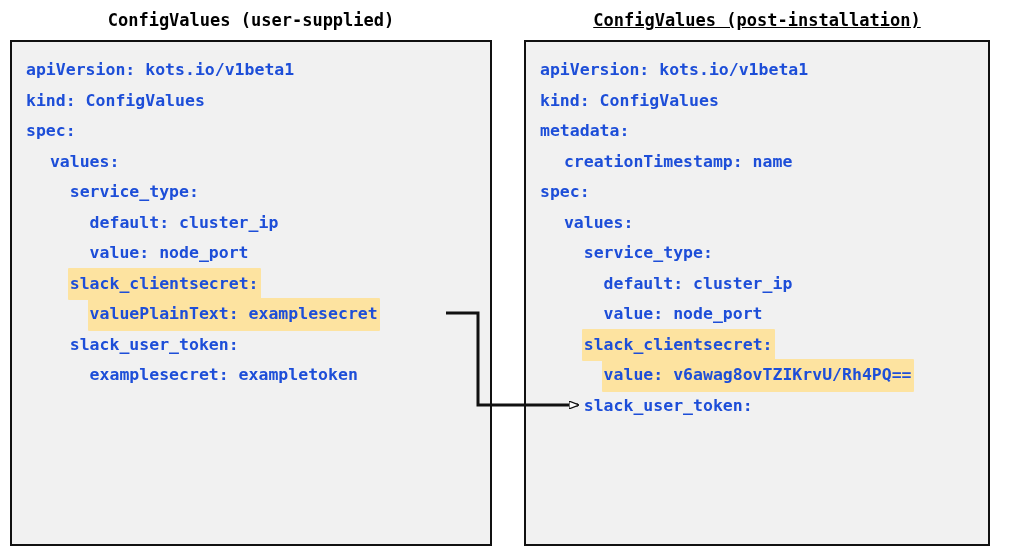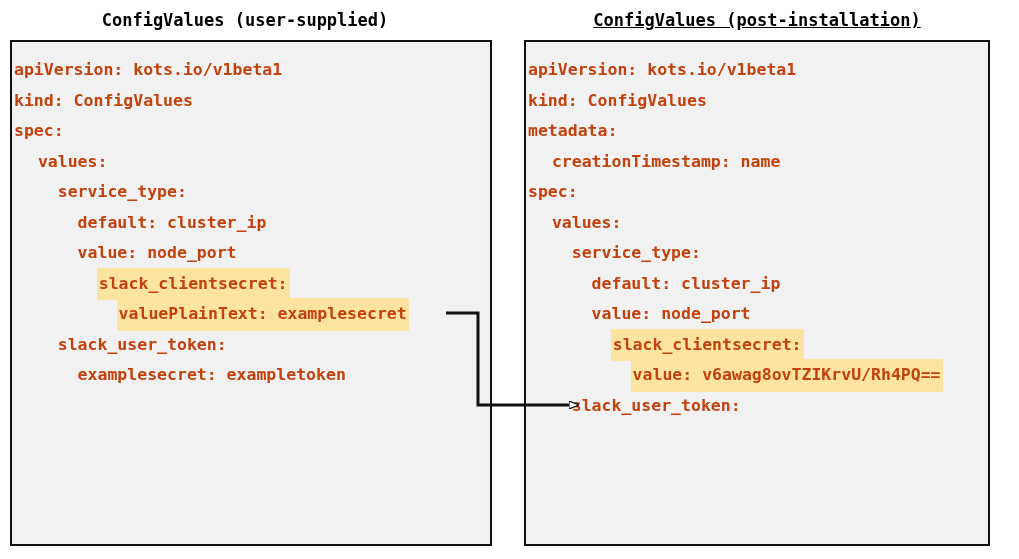"ConfigValues (user-supplied)" #title-left { left: 4px -> 10px }
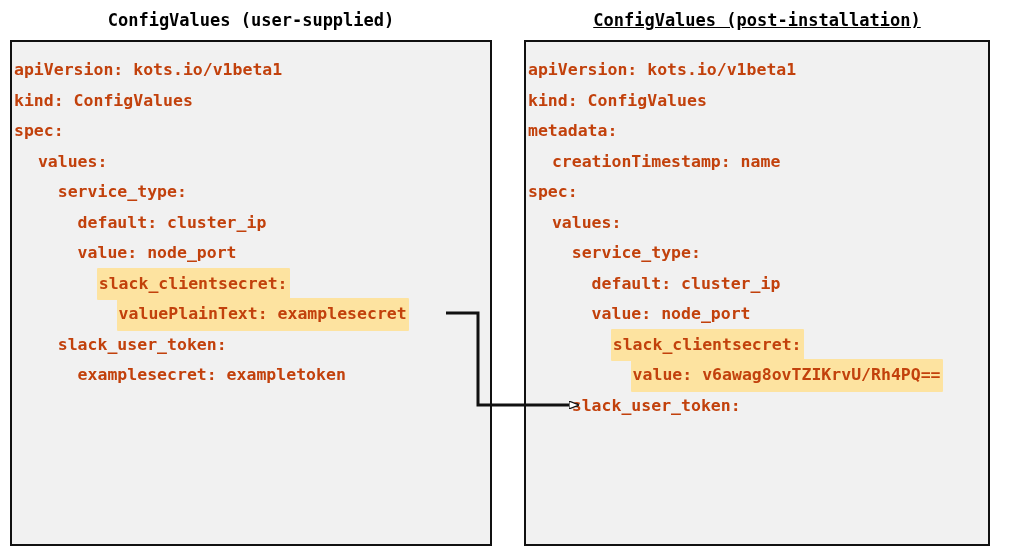"apiVersion: kots.io/v1beta1" .code-line { color: #c2410c -> #1d4ed8; padding-left: 0 -> 12px }
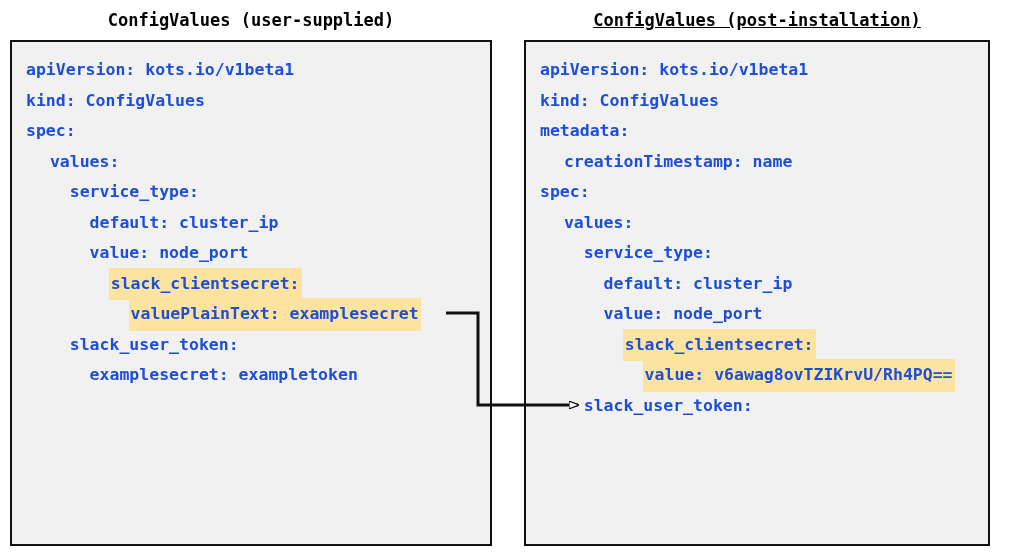"slack_clientsecret:" .code-line .seg.hl { margin-left: 41px -> none }
